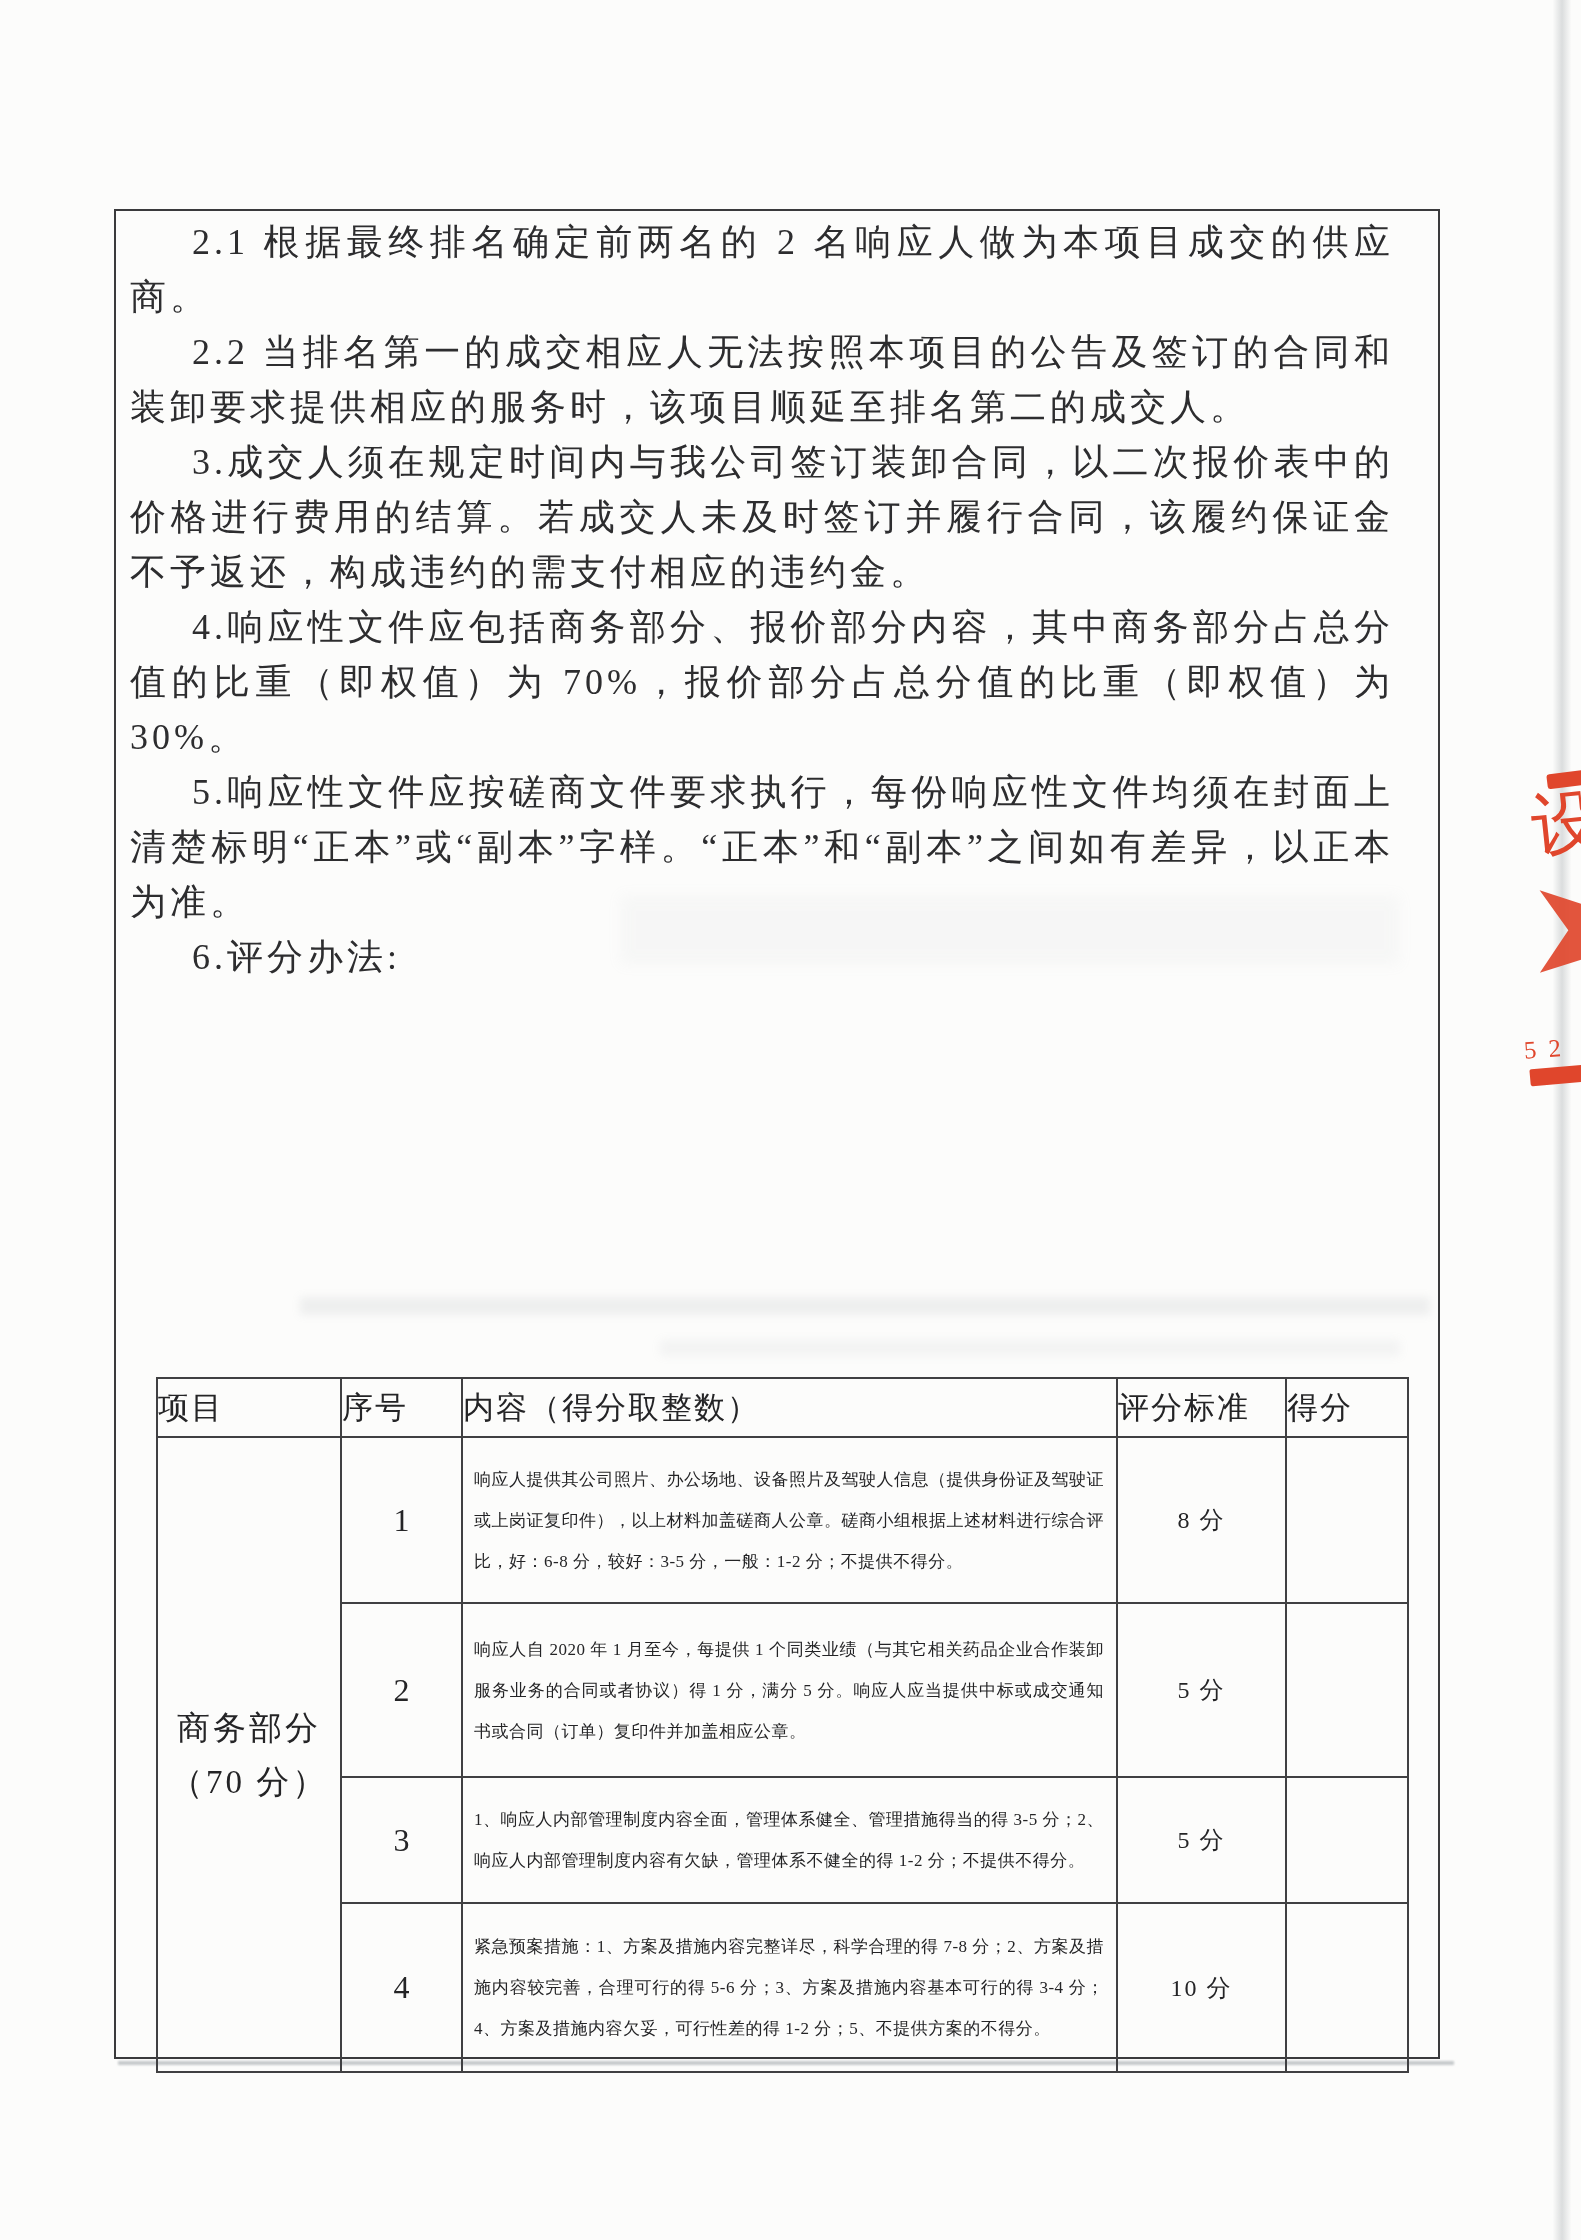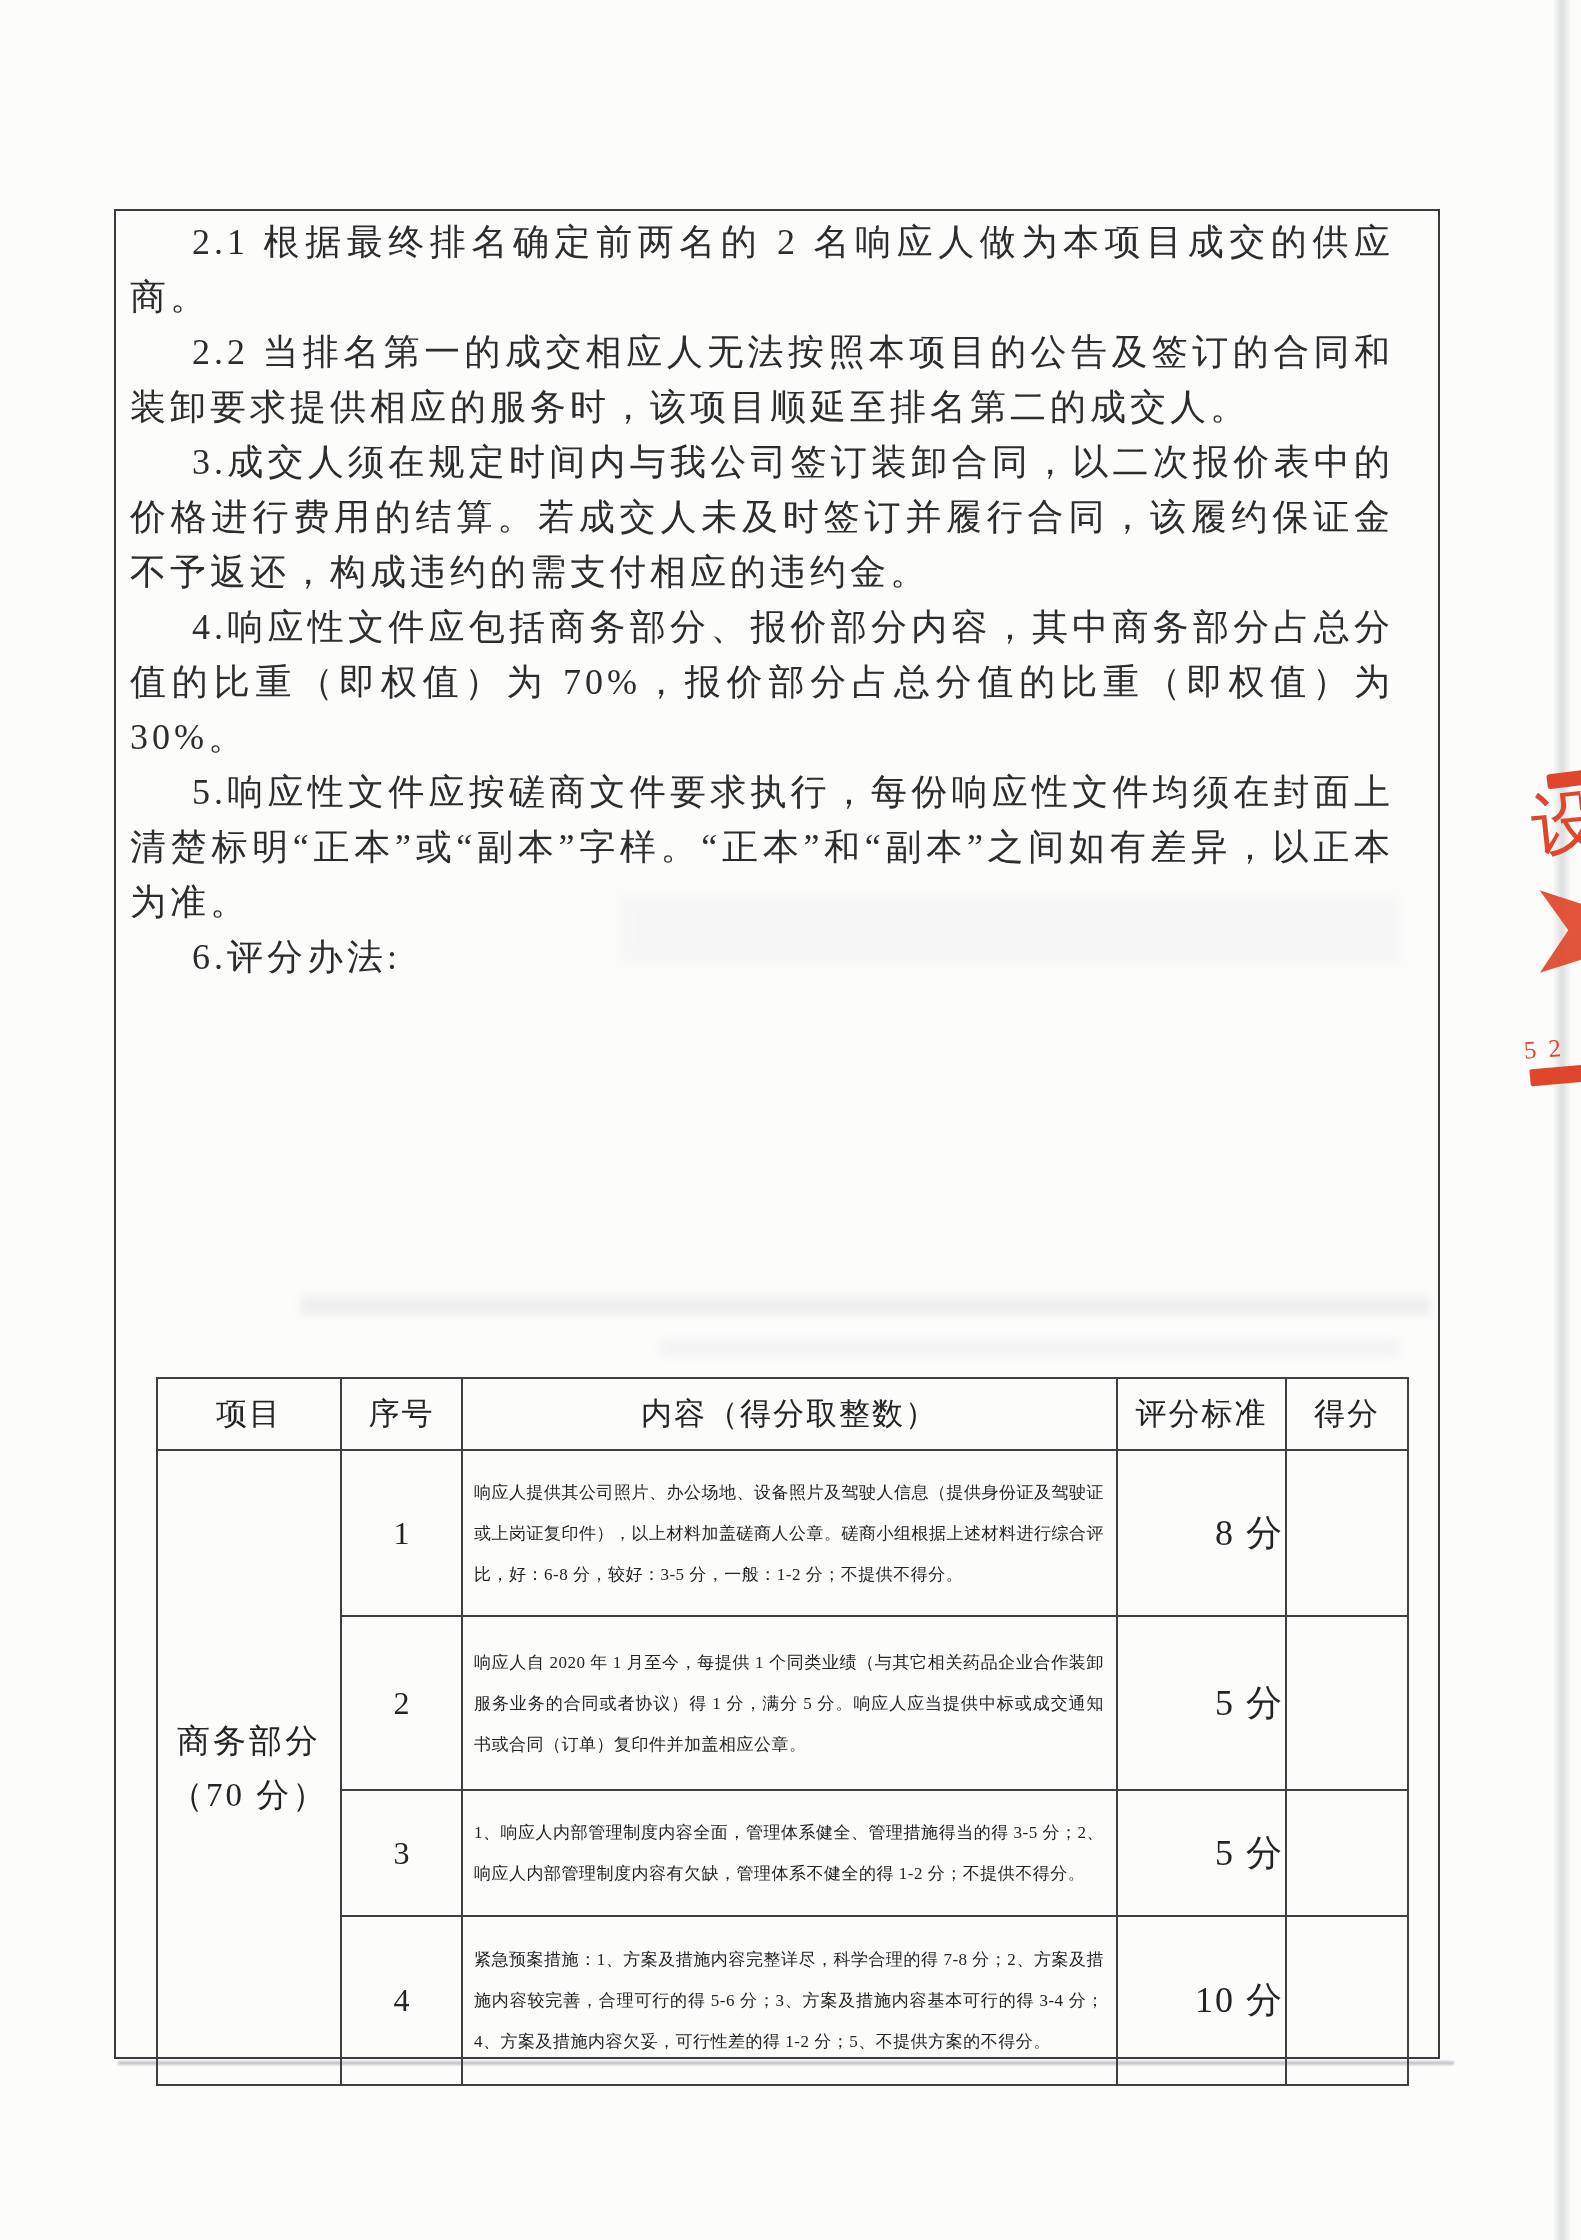"项目" .score-table th { height: 45px -> 59px; padding: 14px -> 0; text-align: center -> left }
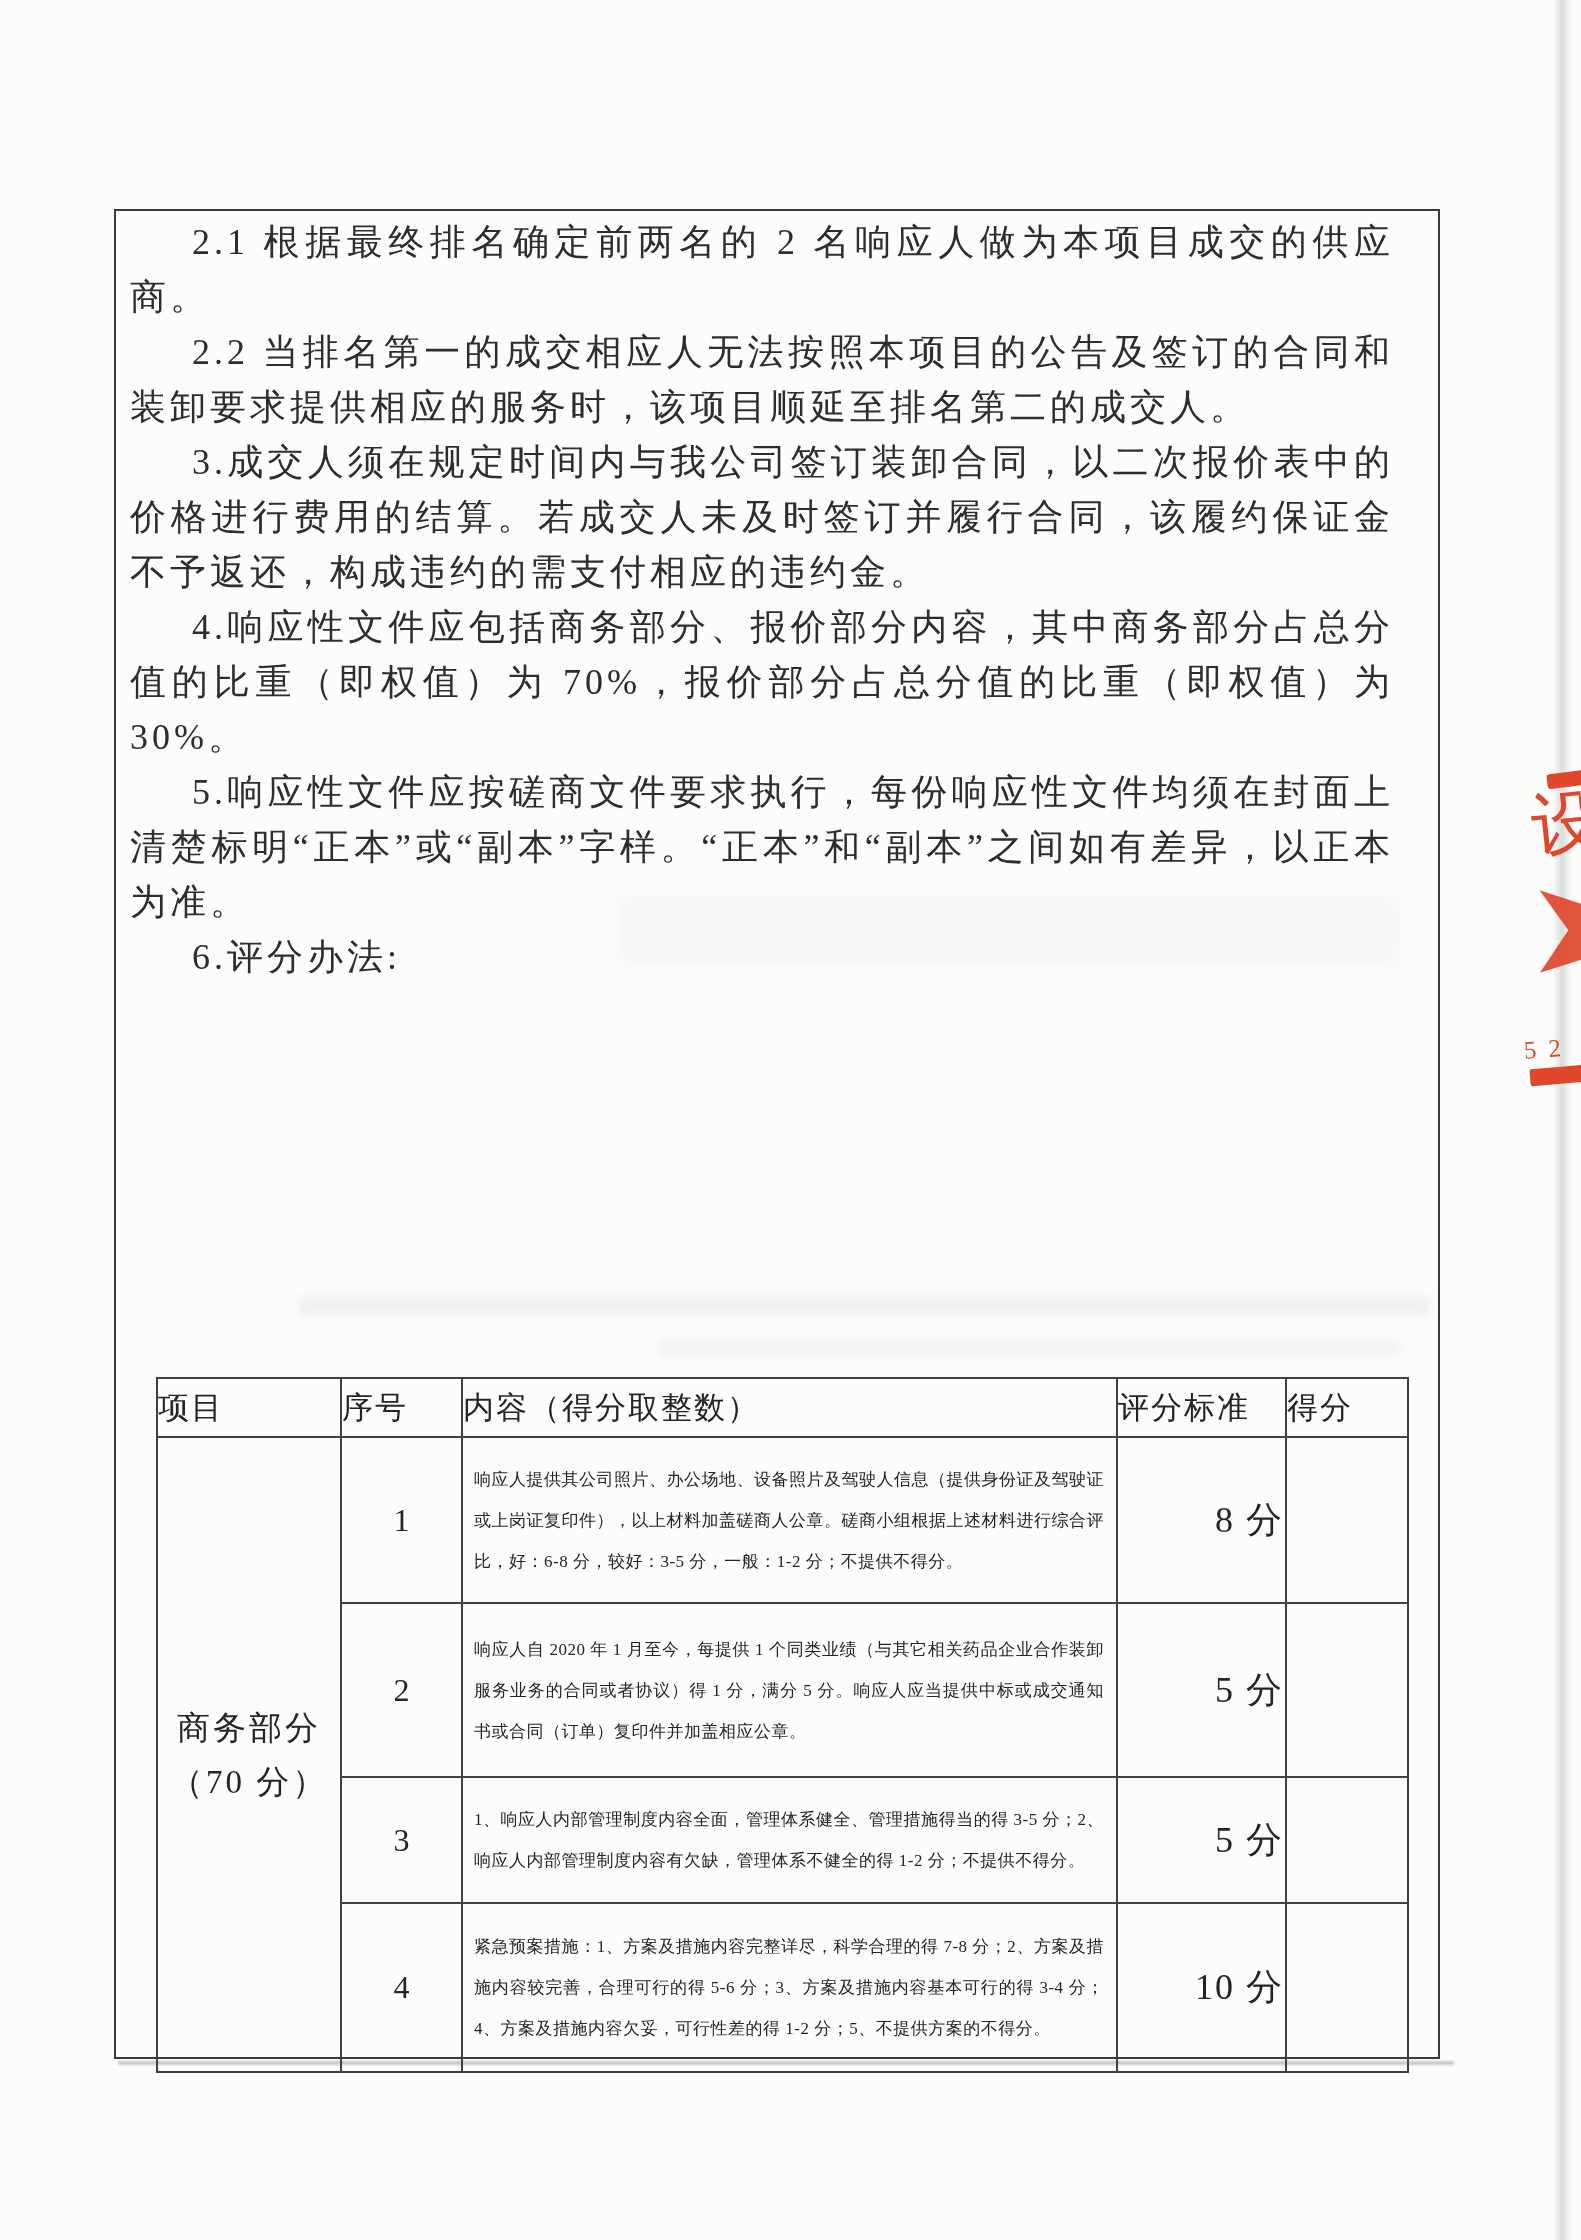"8 分" td.cell-score { font-size: 36px -> 24px; text-align: right -> center }
